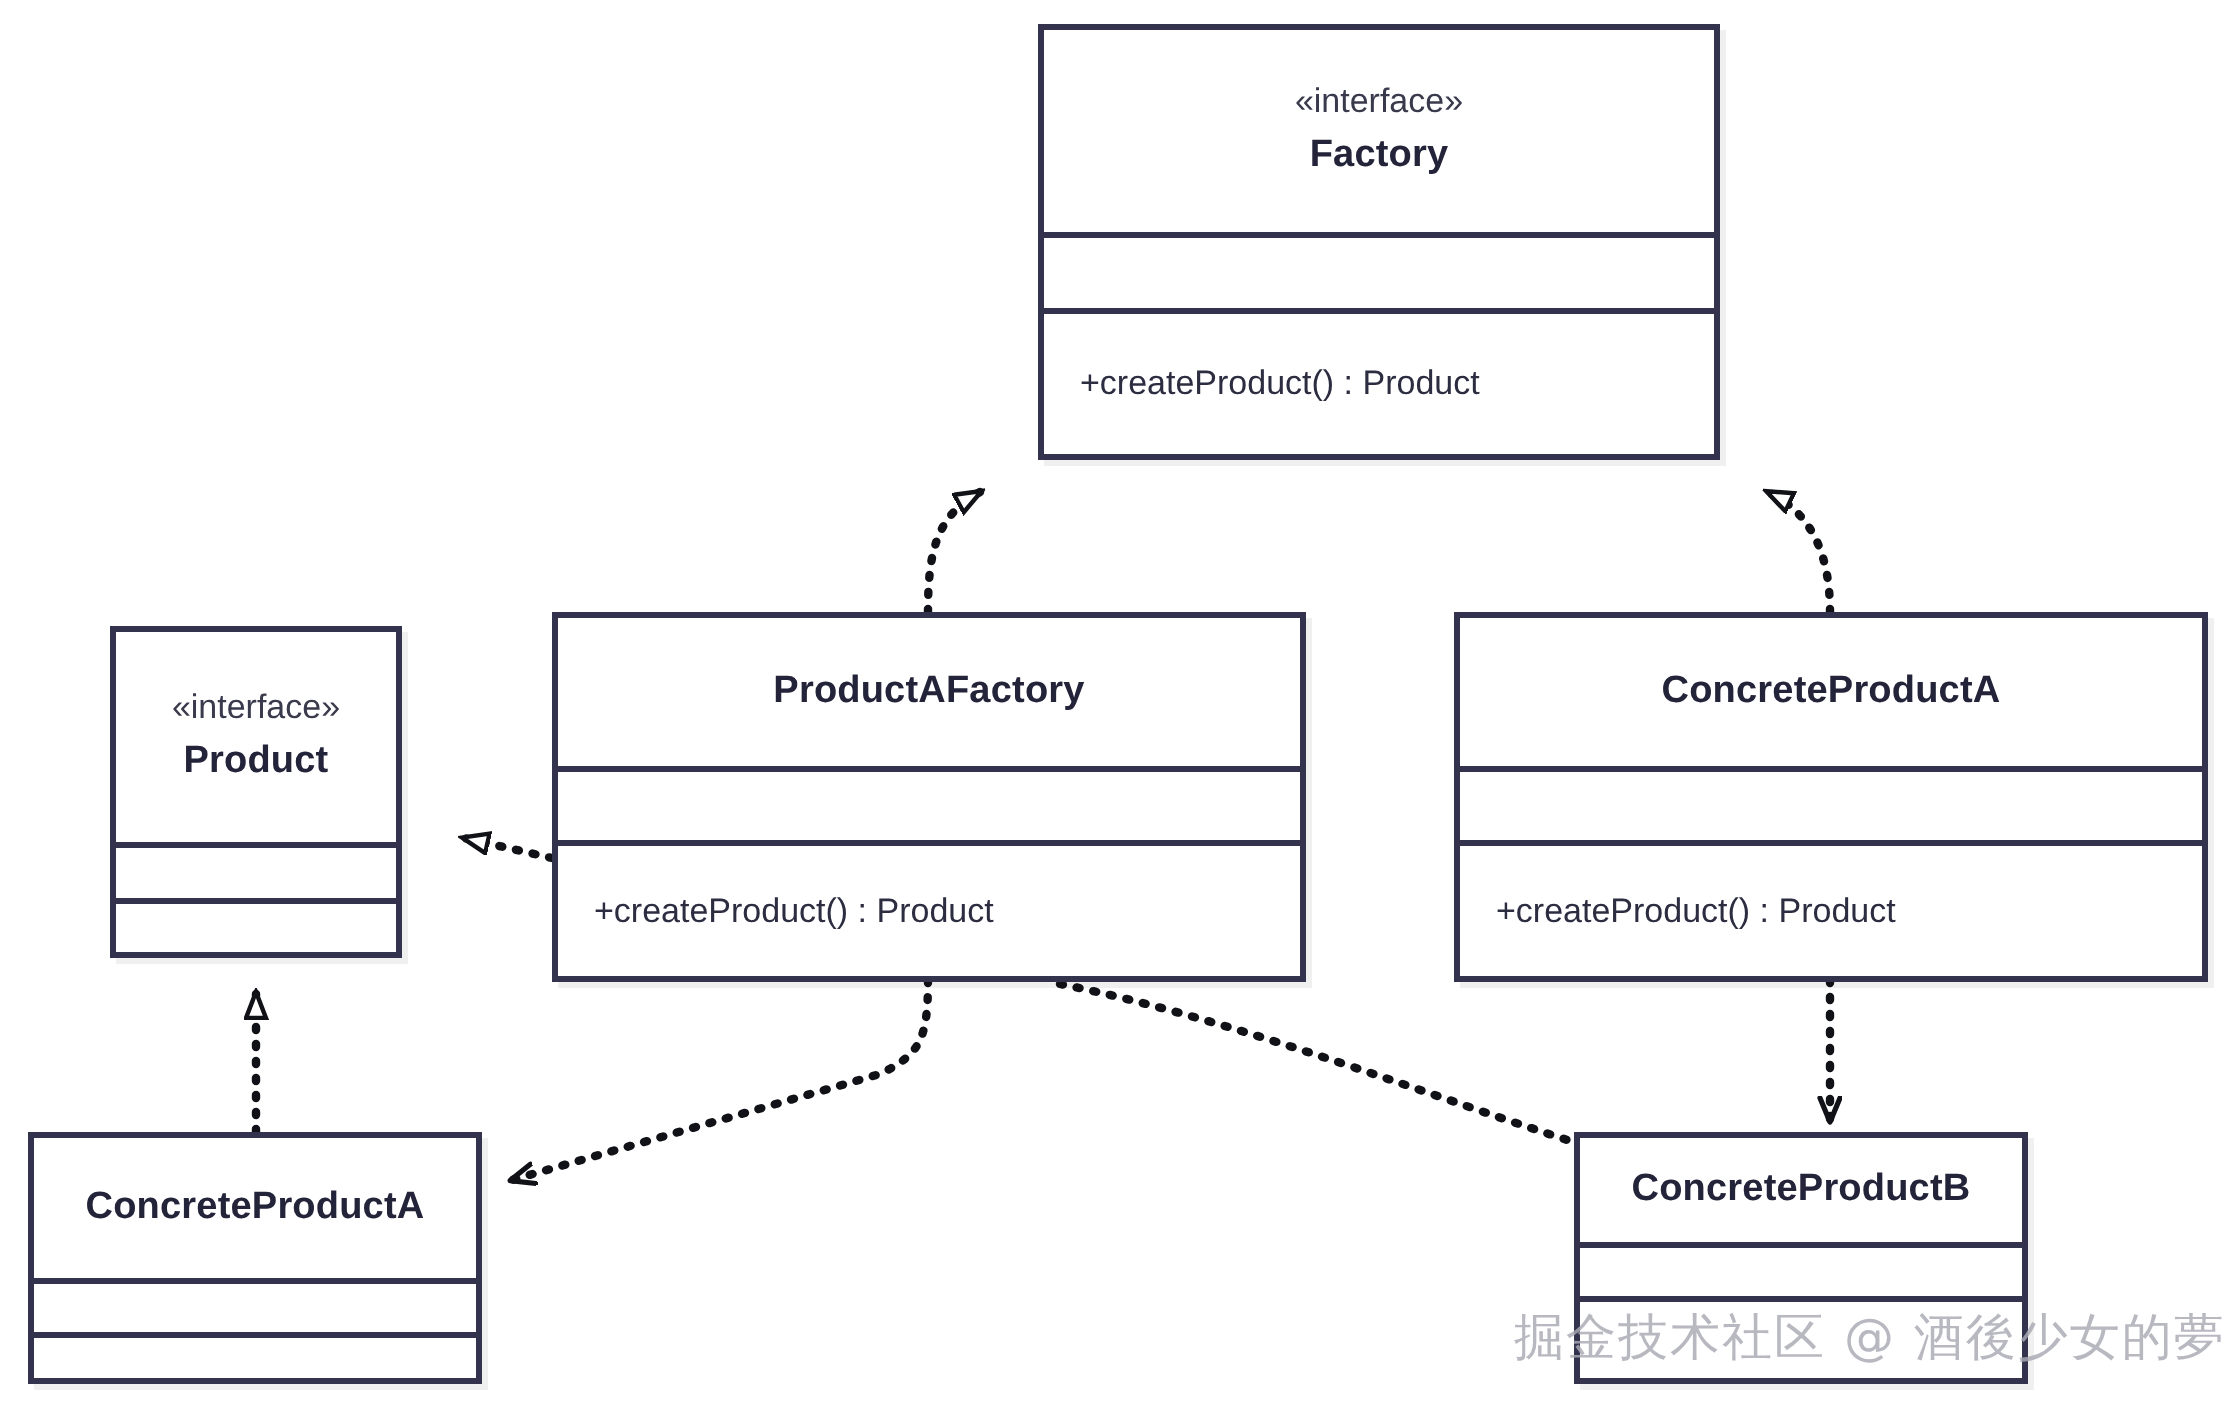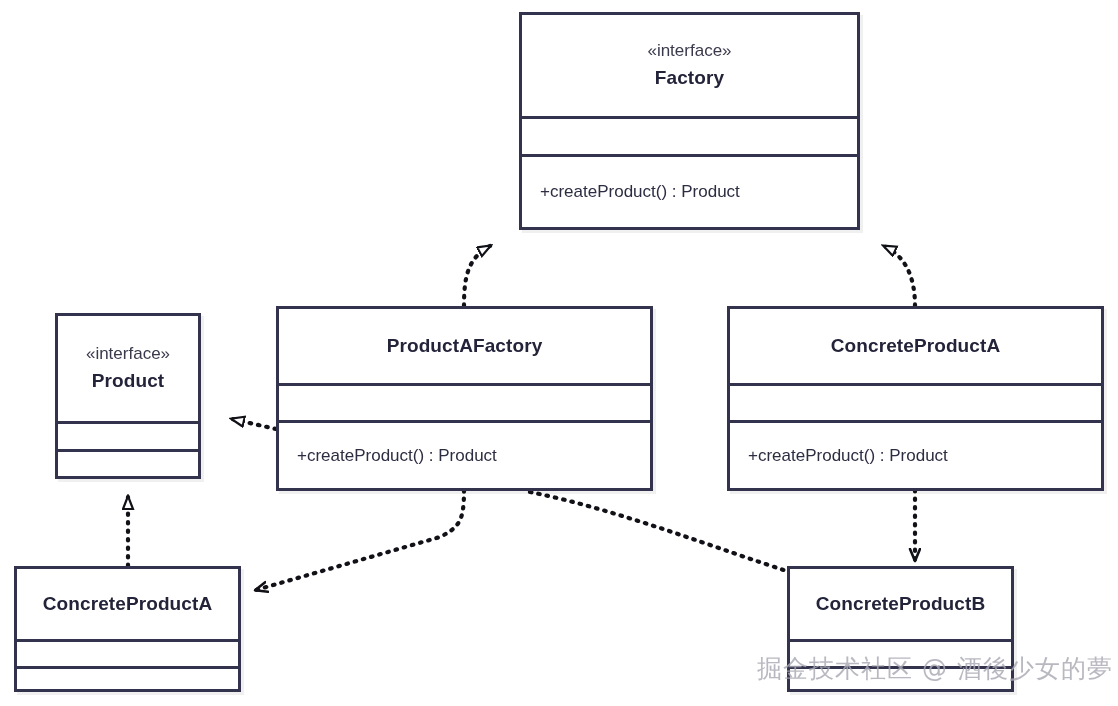"ConcreteProductB" div.compartment { height: 70px -> 52px }
